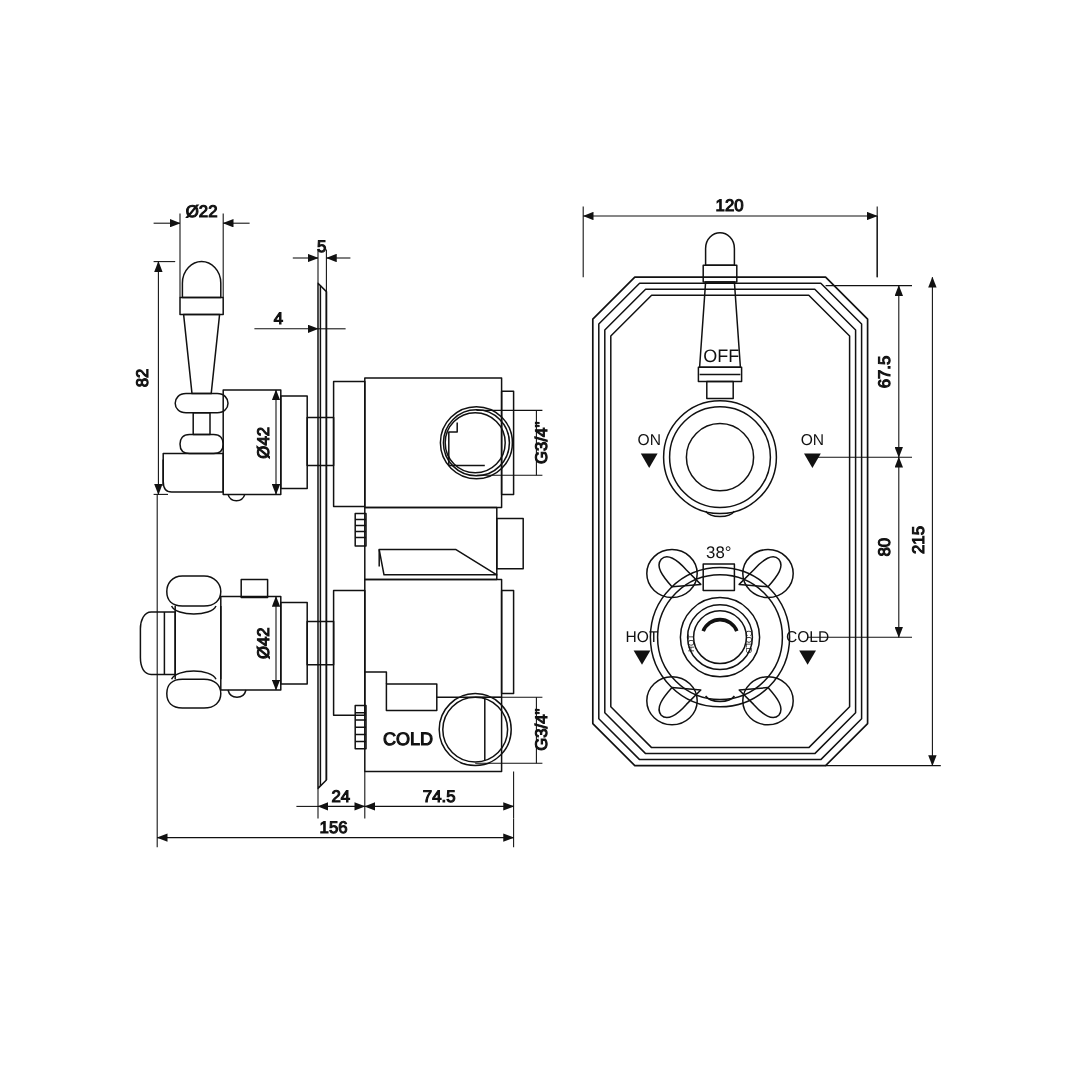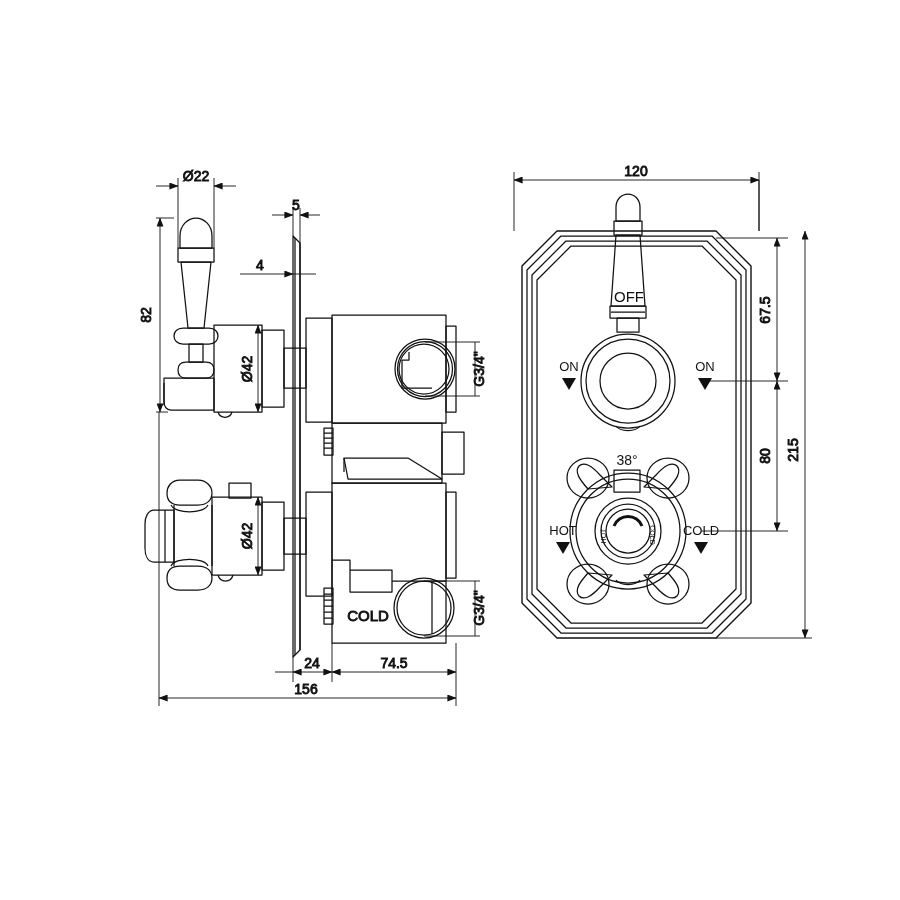"Ø22" #stage { padding-left: 28px -> none }
